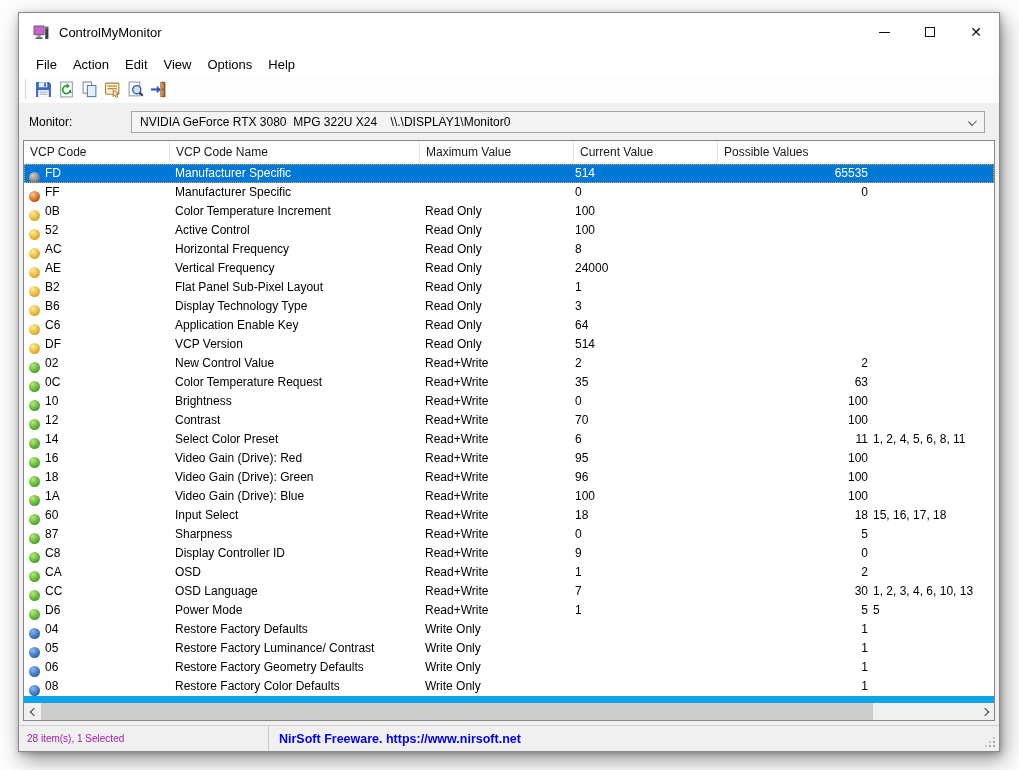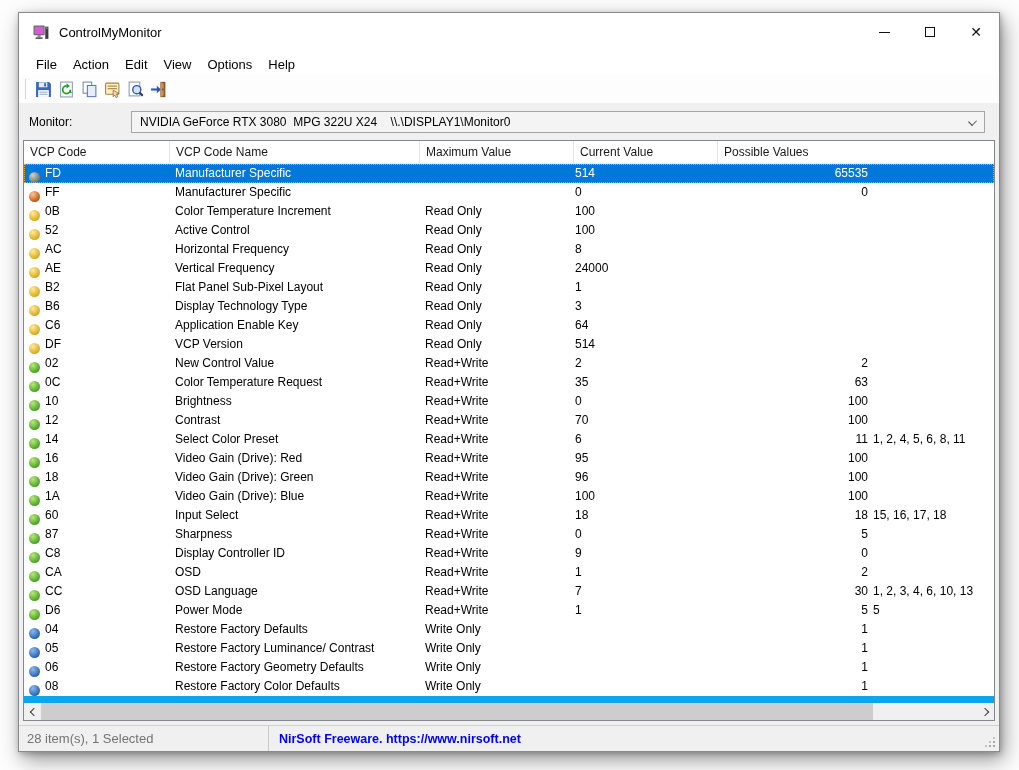"28 item(s), 1 Selected" .sb-pane-left { color: #737373 -> #a21caf; font-size: 13px -> 10px }
